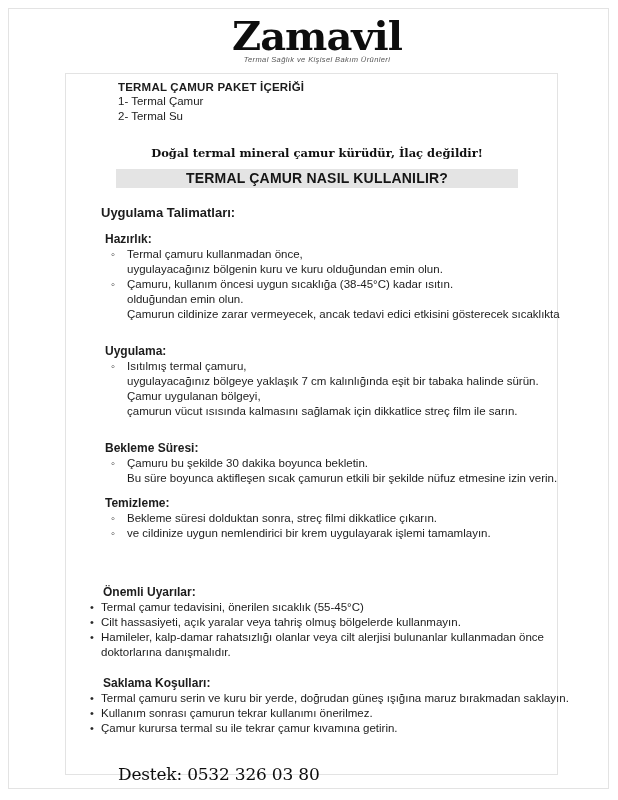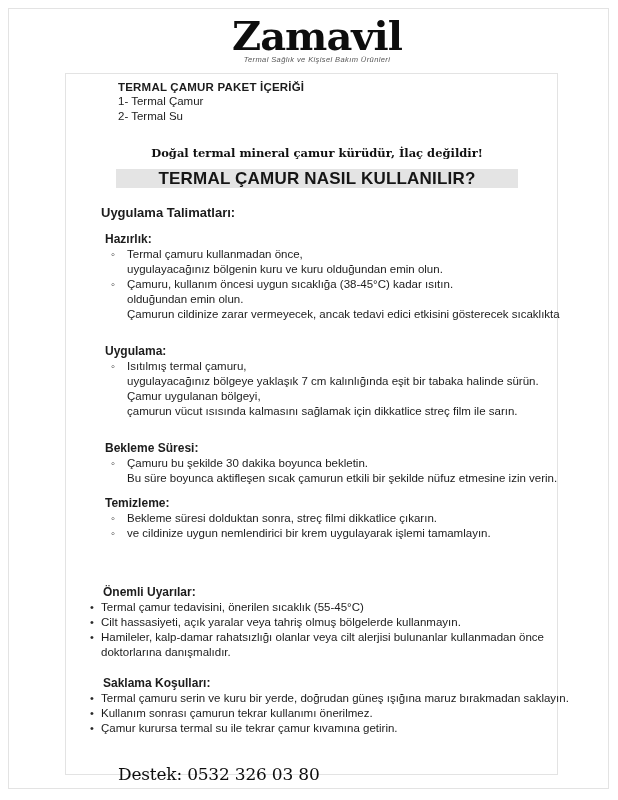"TERMAL ÇAMUR NASIL KULLANILIR?" .banner { font-size: 17px -> 14px }
